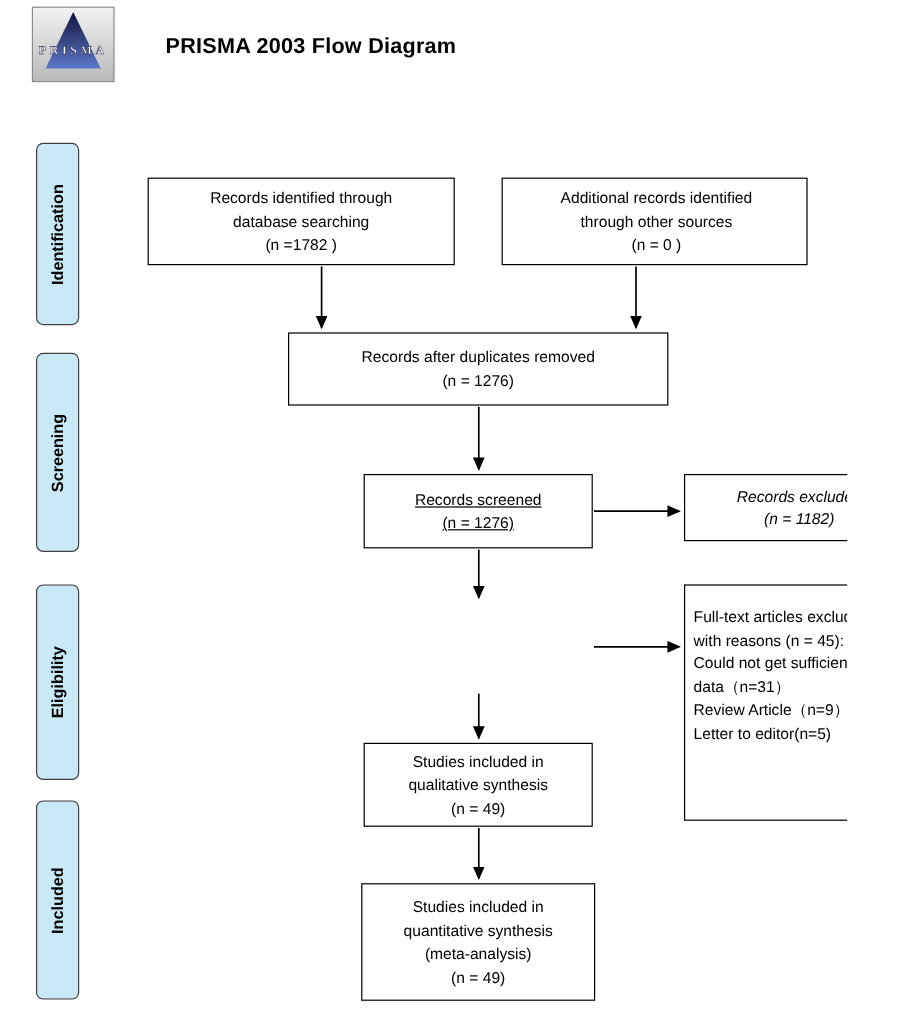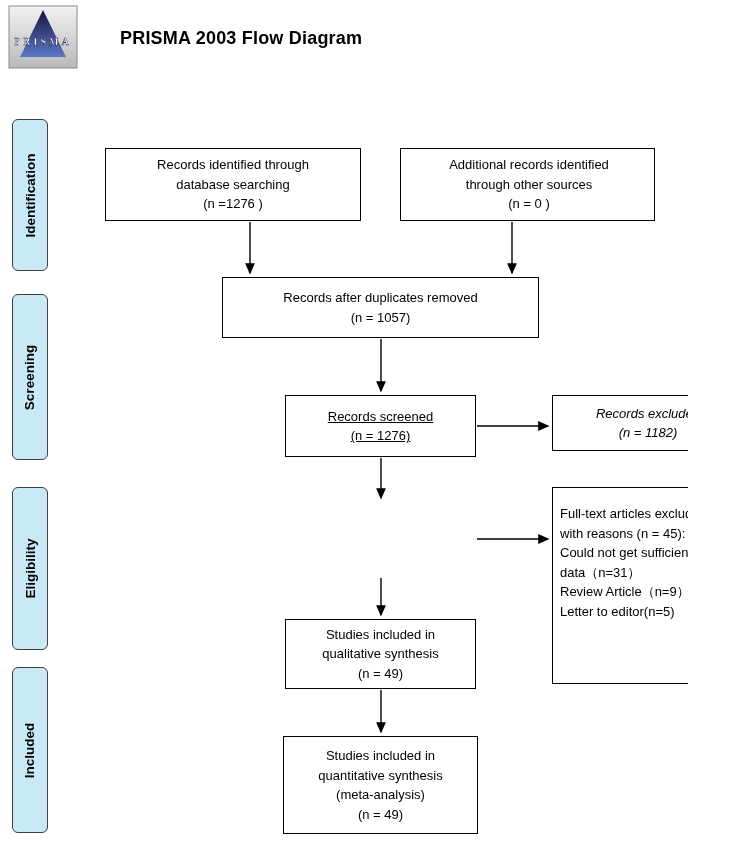"PRISMA" .canvas { margin-left: none -> 18px }
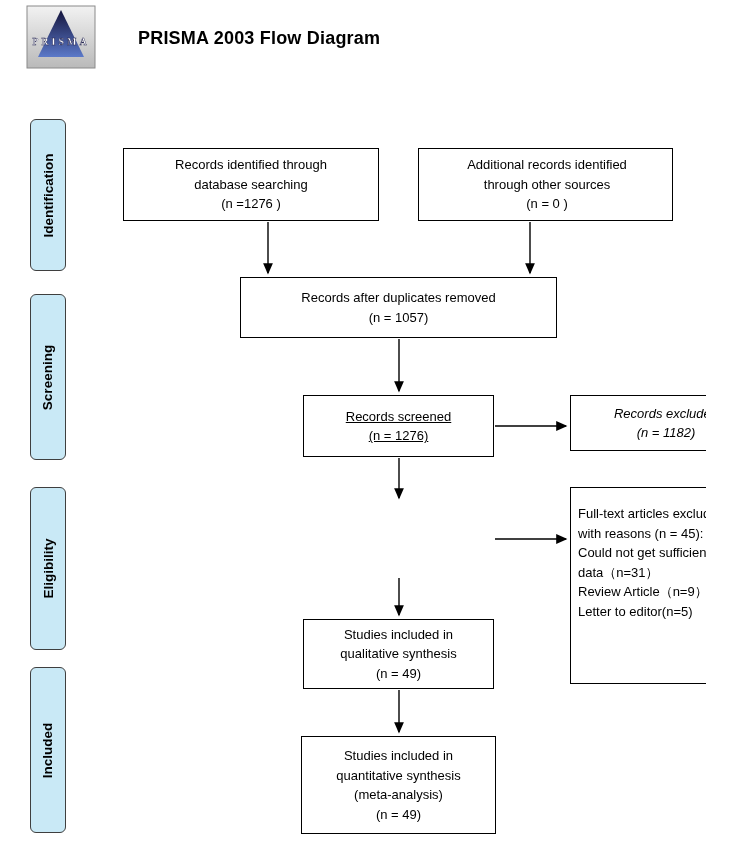"Records identified through" span.box-text { text: 1276 -> 1782 }
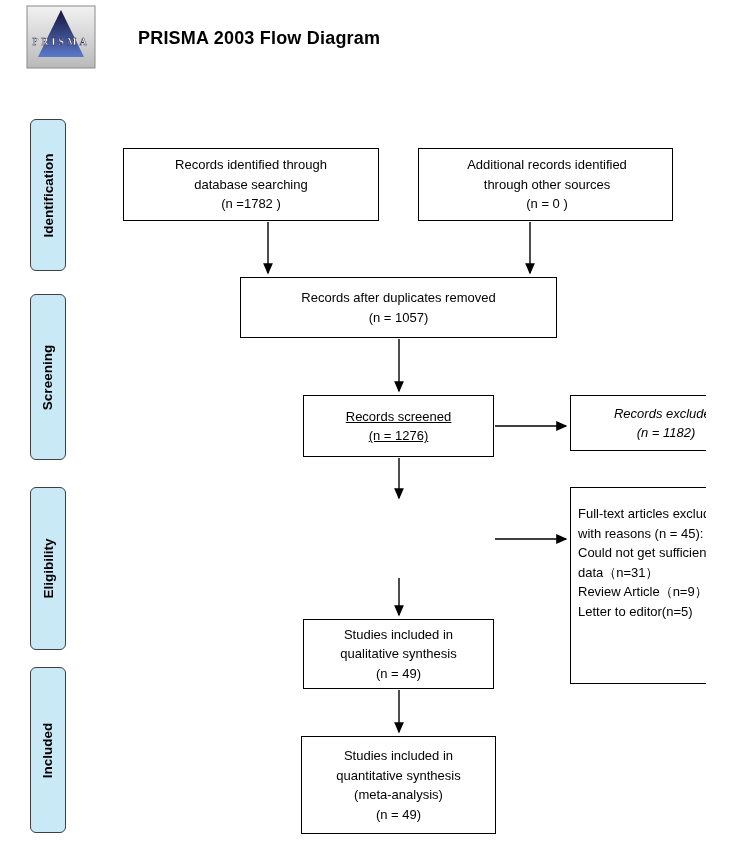"Records after duplicates removed" span.box-text { text: 1057 -> 1276 }
